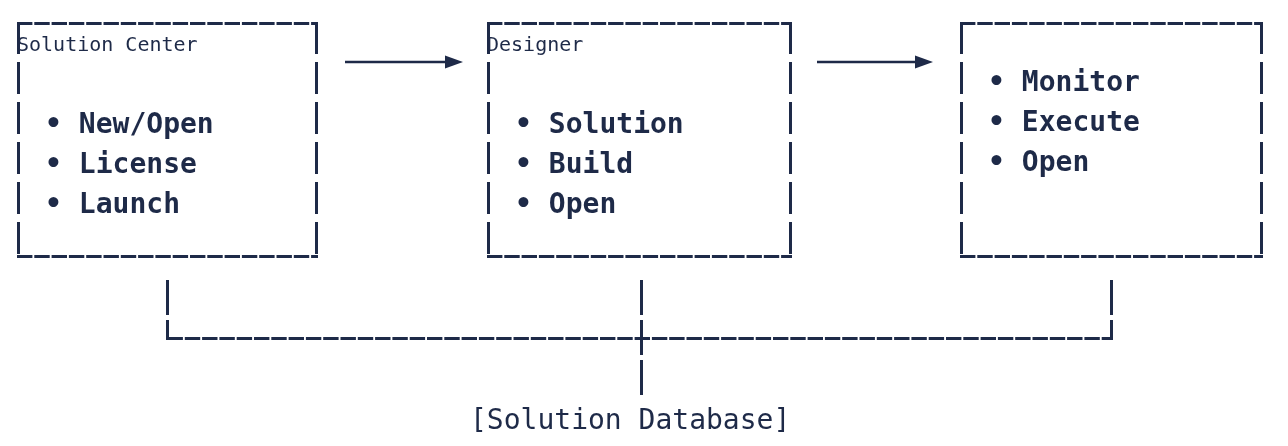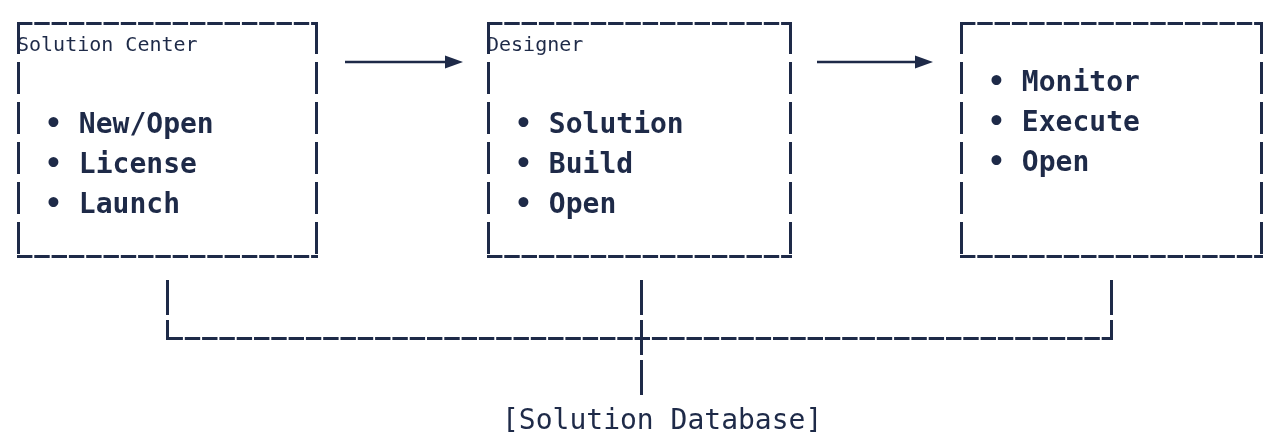"[Solution Database]" .db-label { left: 502px -> 470px }
